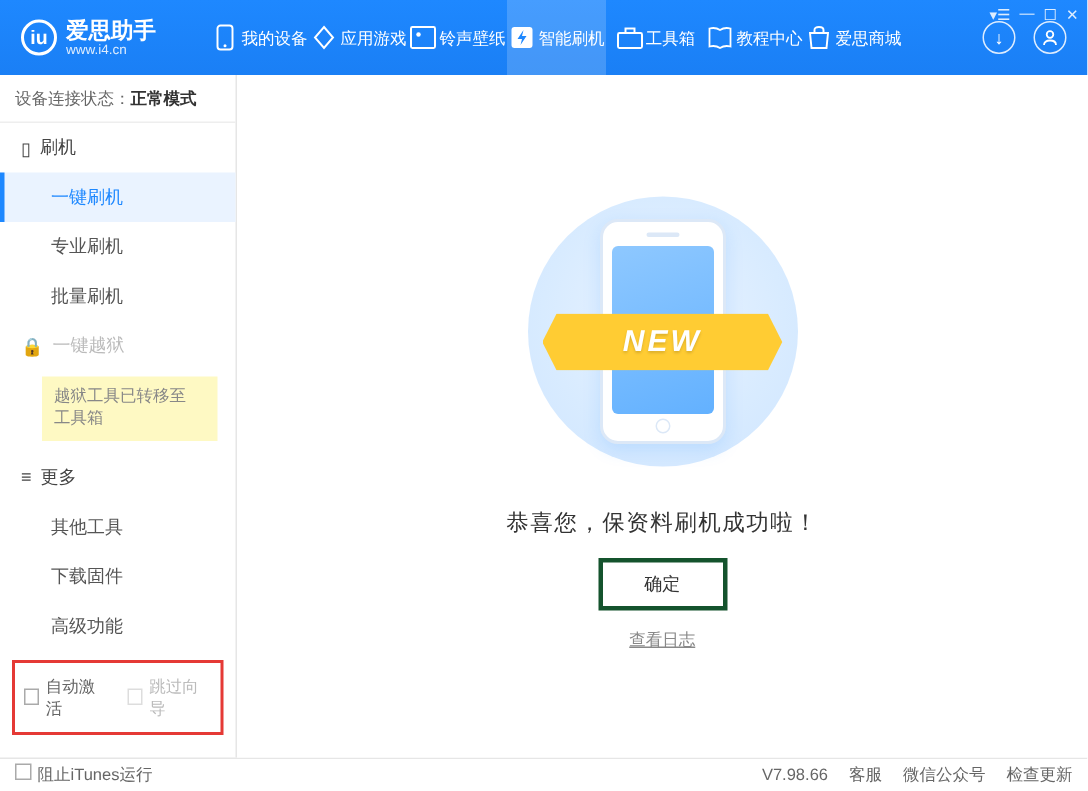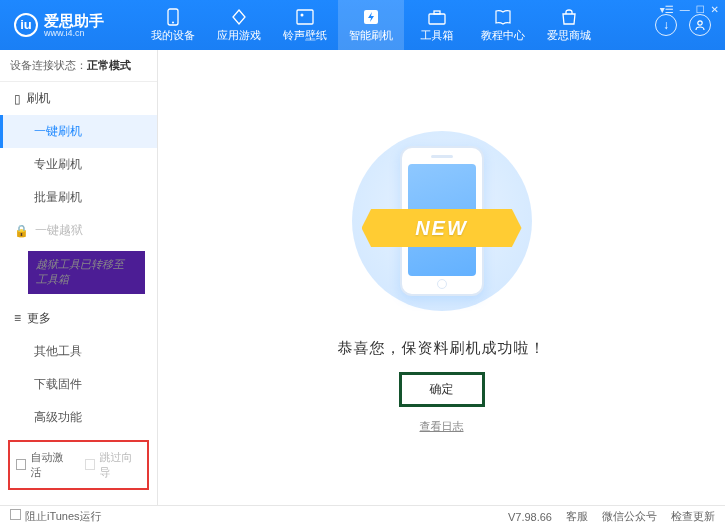"我的设备" .topnav-item { flex-direction: column -> row }
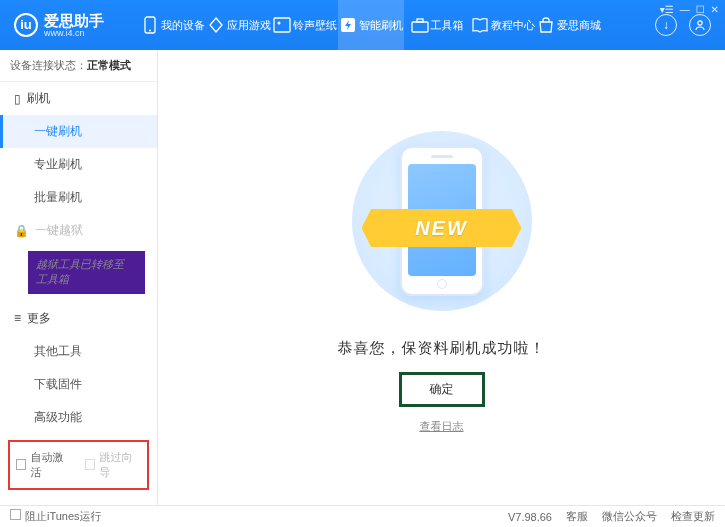"越狱工具已转移至" .side-note { background: #4c1d95 -> #fef9c3; font-style: italic -> none }
